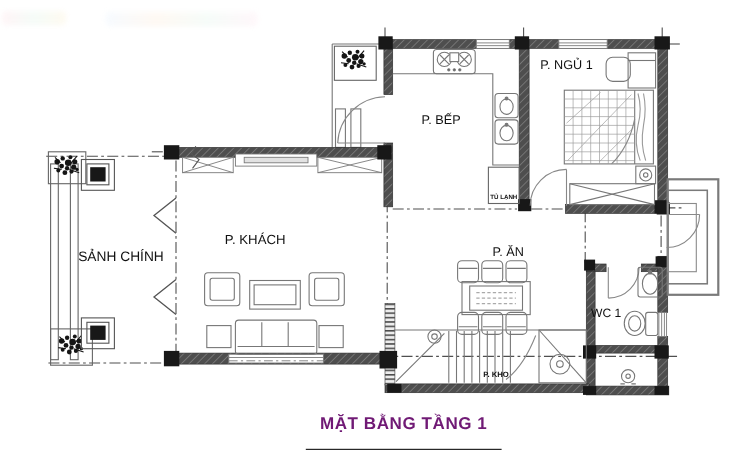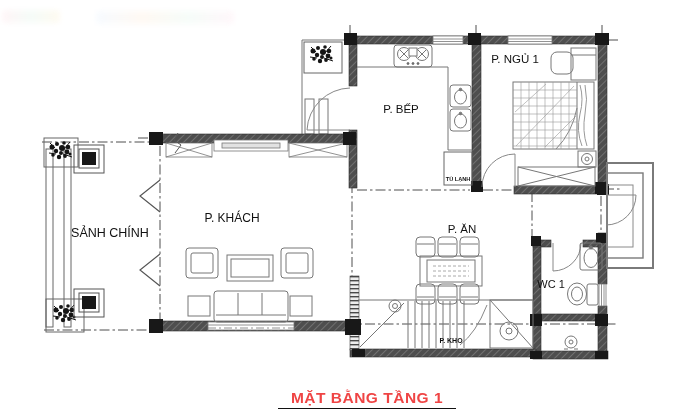"MẶT BẰNG TẦNG 1" #title { color: #ef4444 -> #701a75; margin-top: 12px -> none; padding-bottom: 1px -> 13px }
